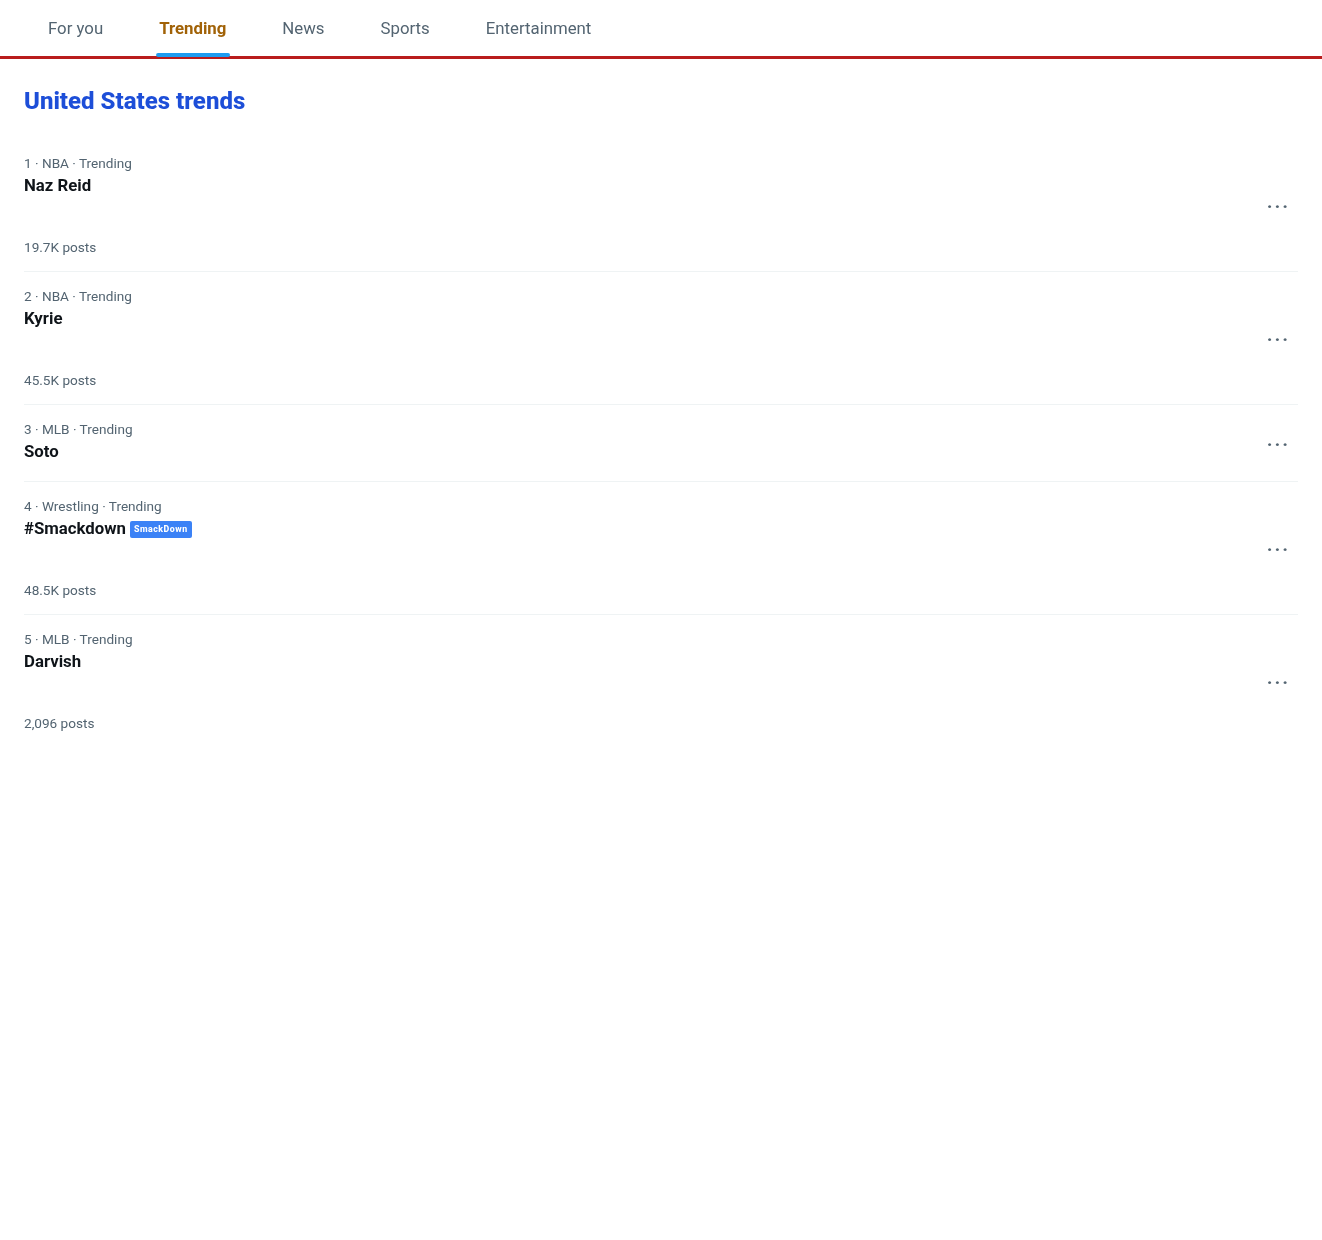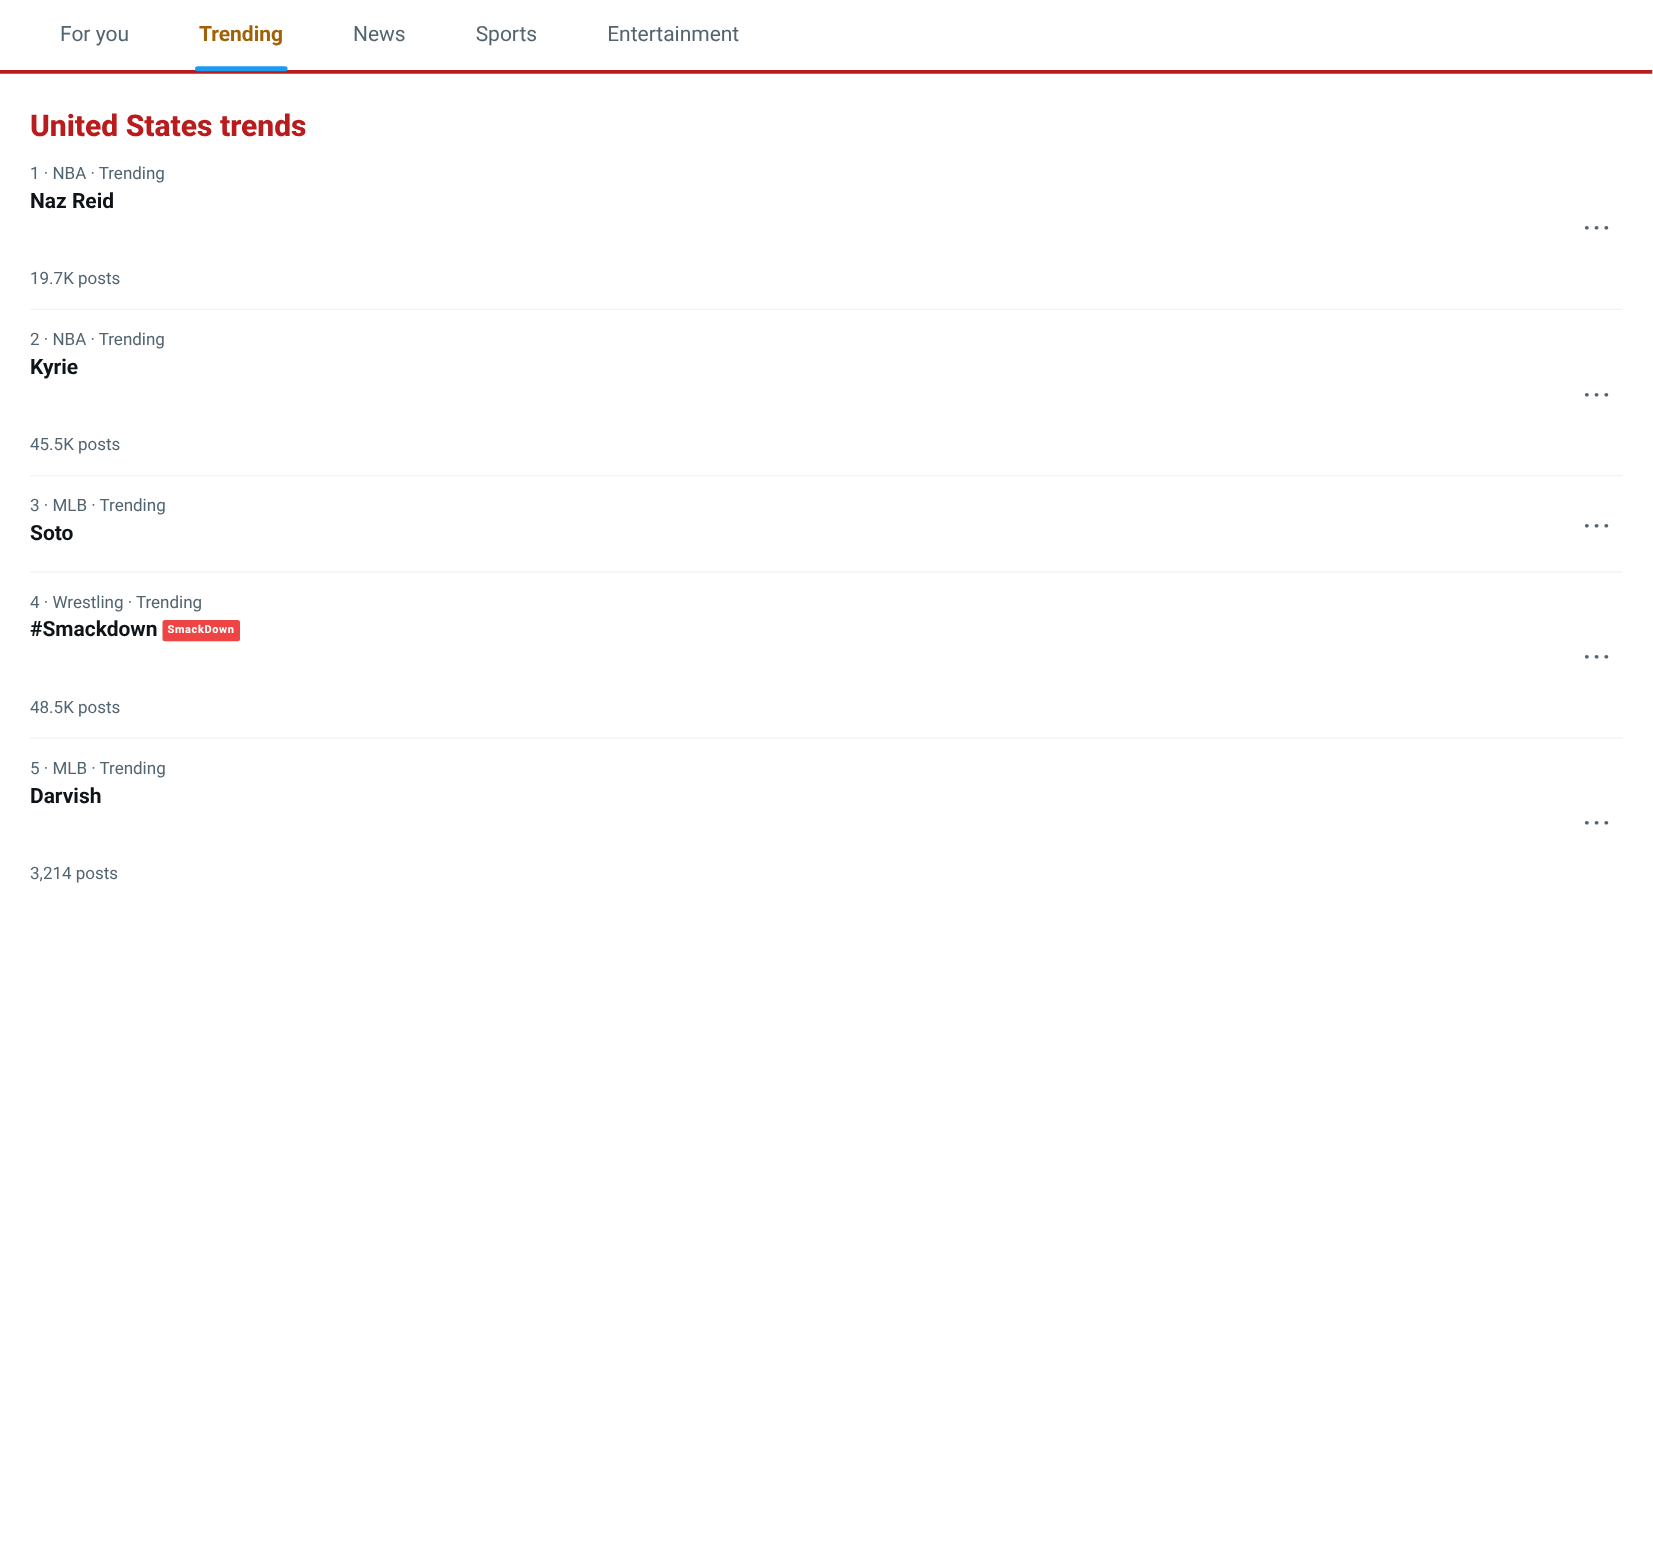"United States trends" .section-title { color: #b91c1c -> #1d4ed8; margin-bottom: none -> 24px }
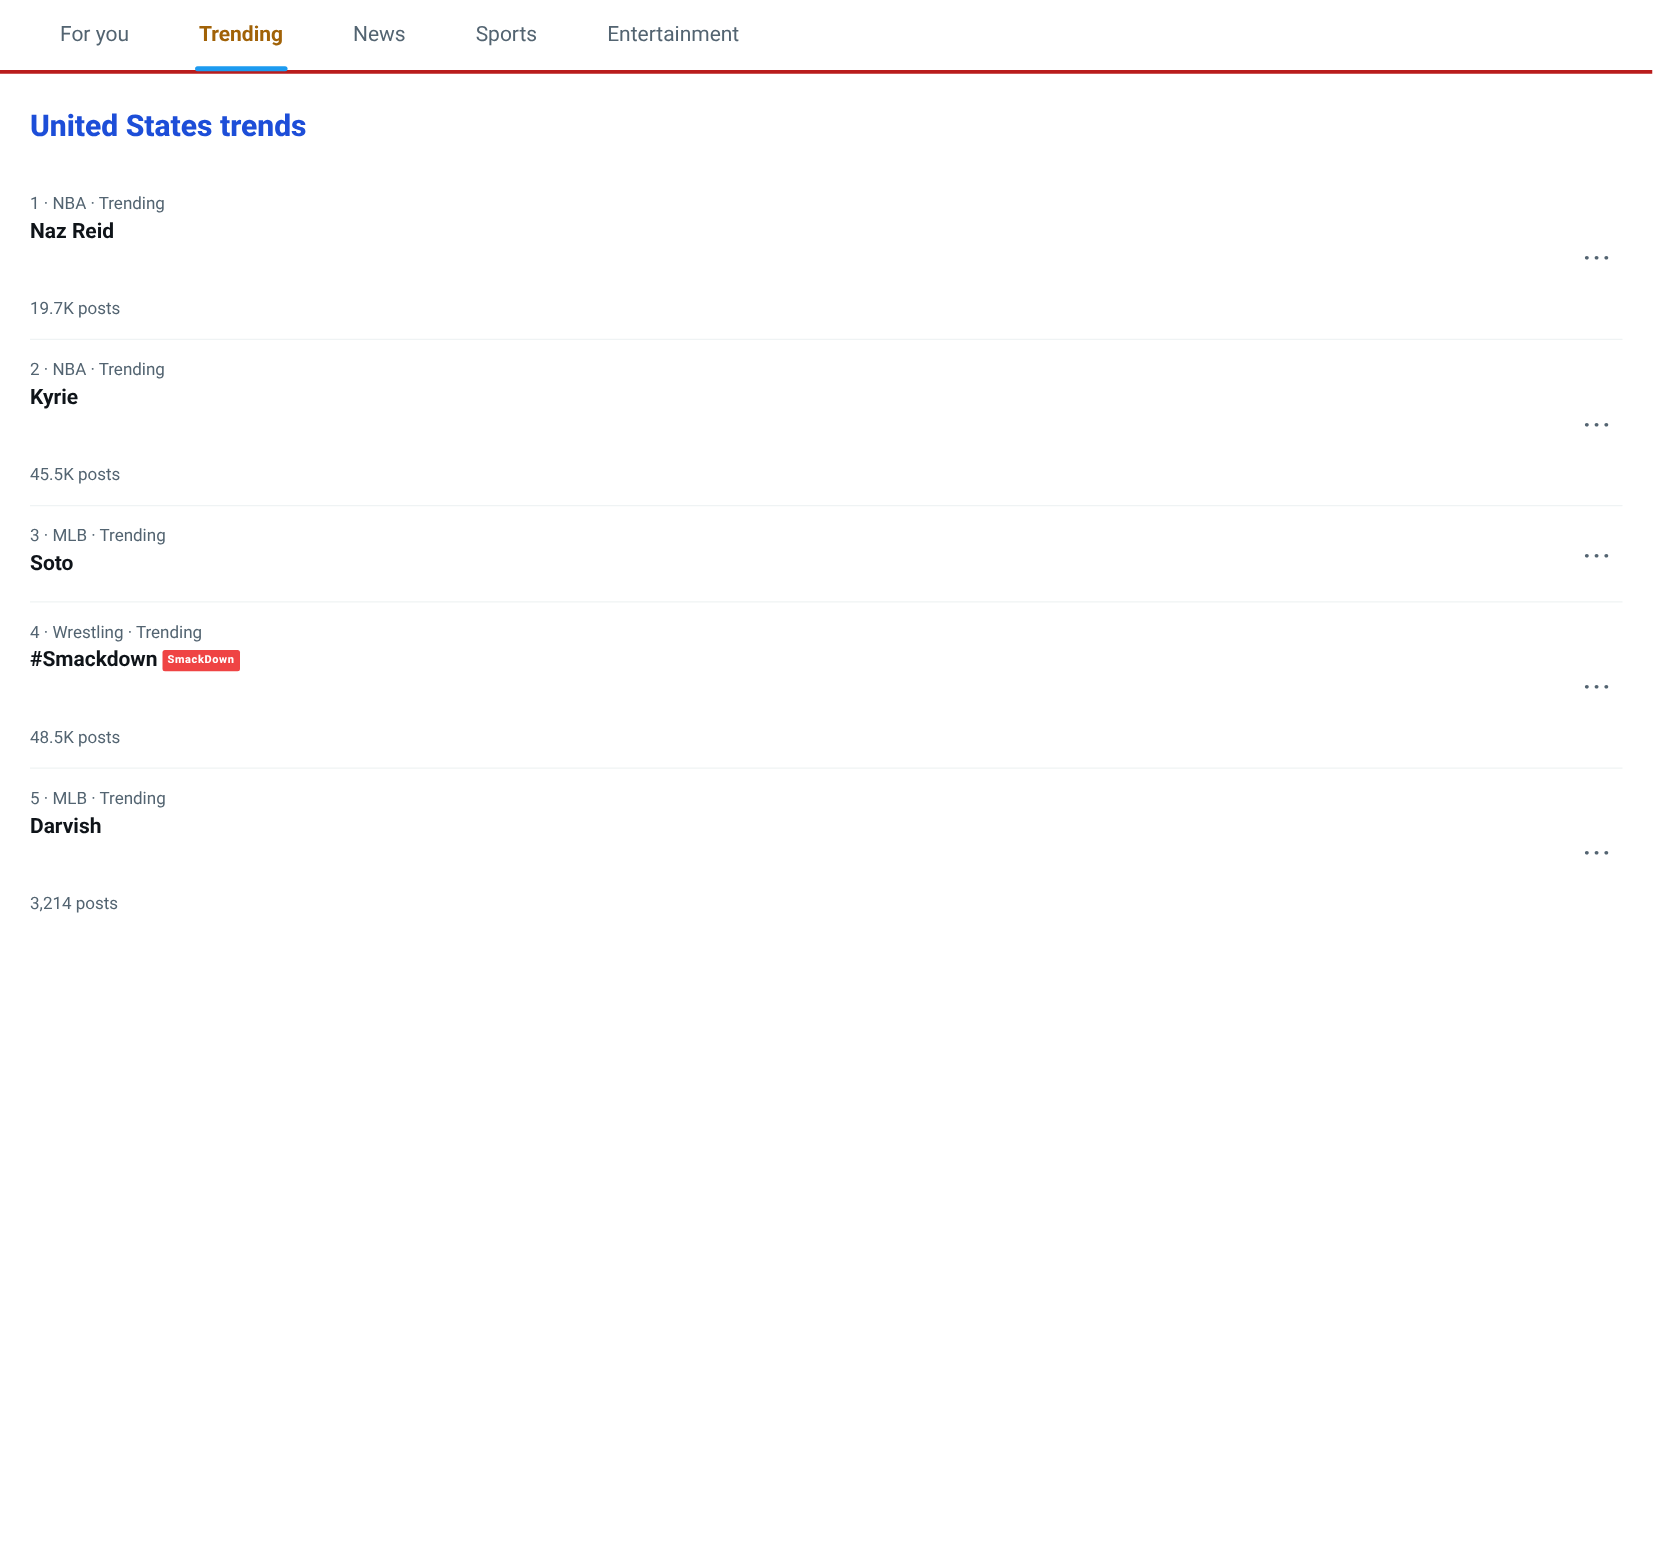"SmackDown" .smackdown-badge { background: #ef4444 -> #3b82f6 }
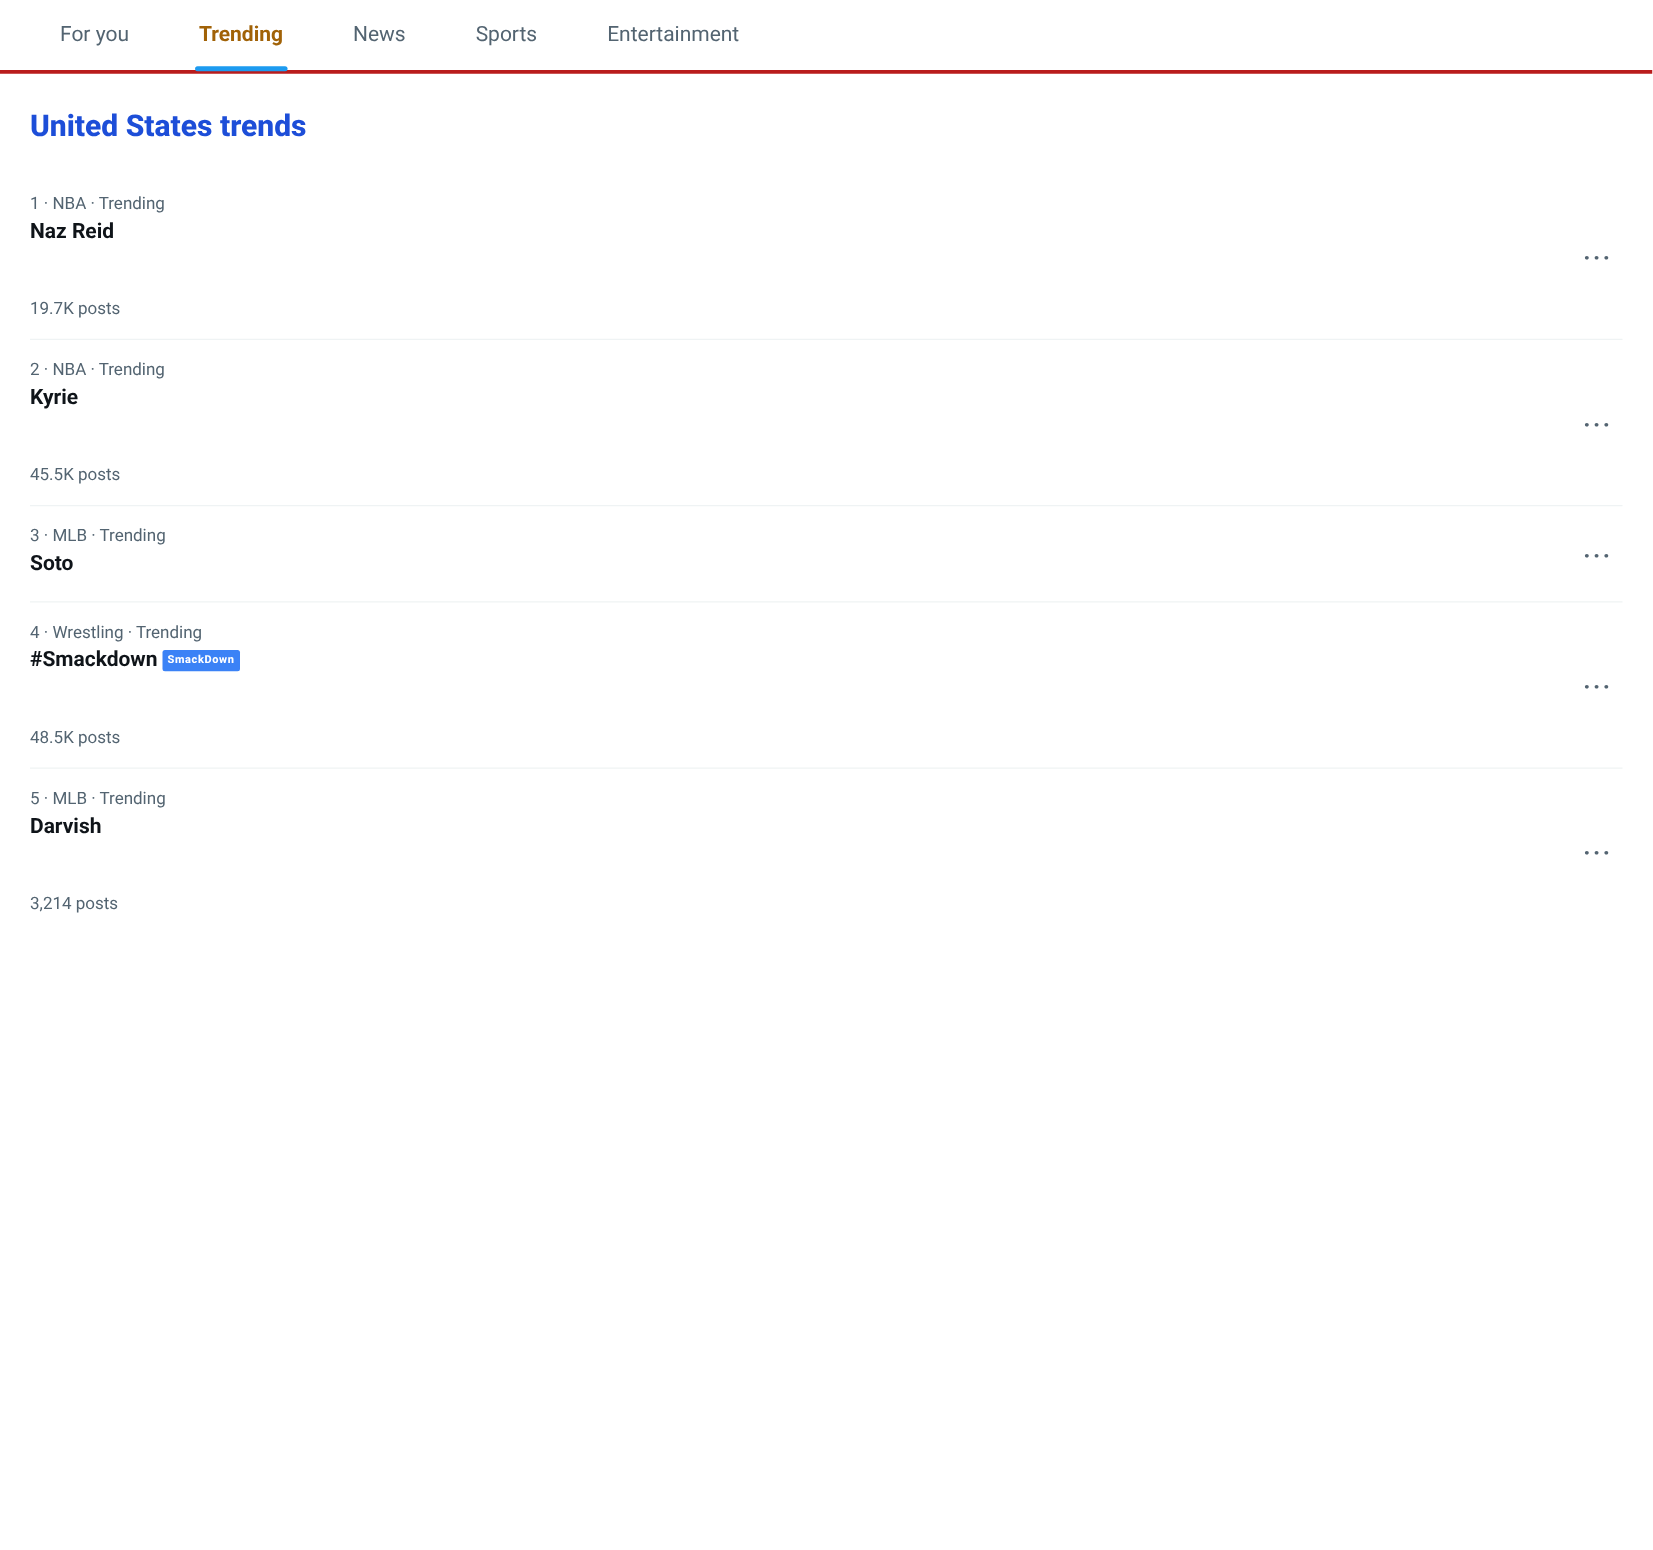"3,214 posts" div.trend-posts { text: 3,214 -> 2,096 }
